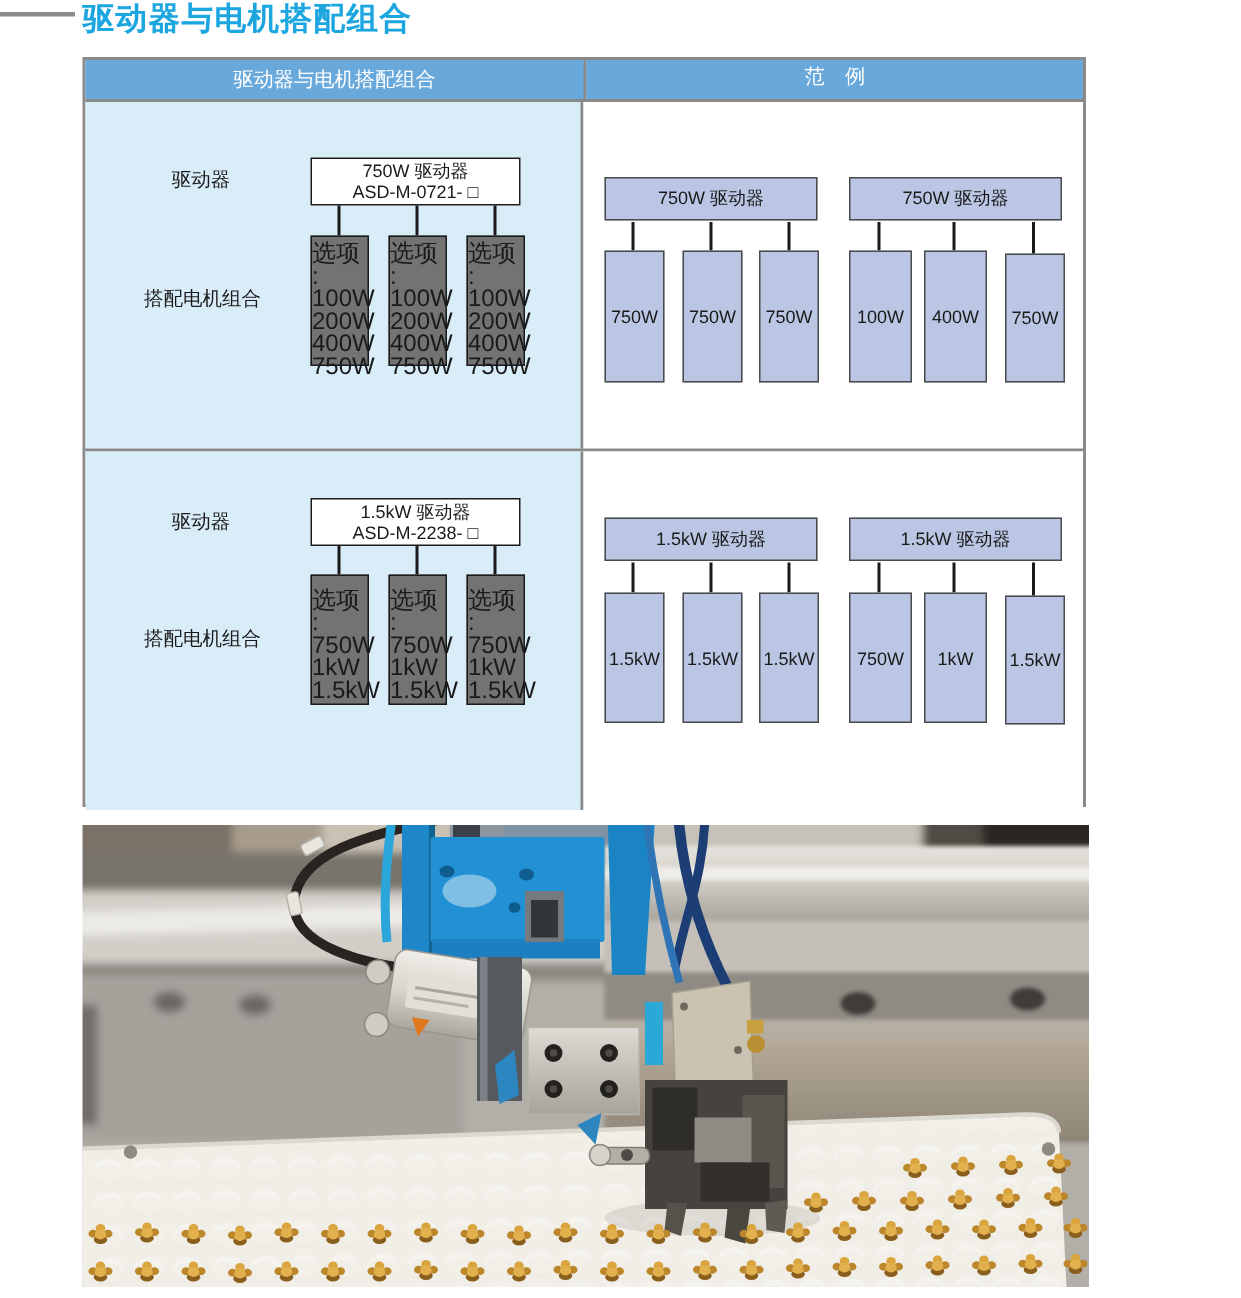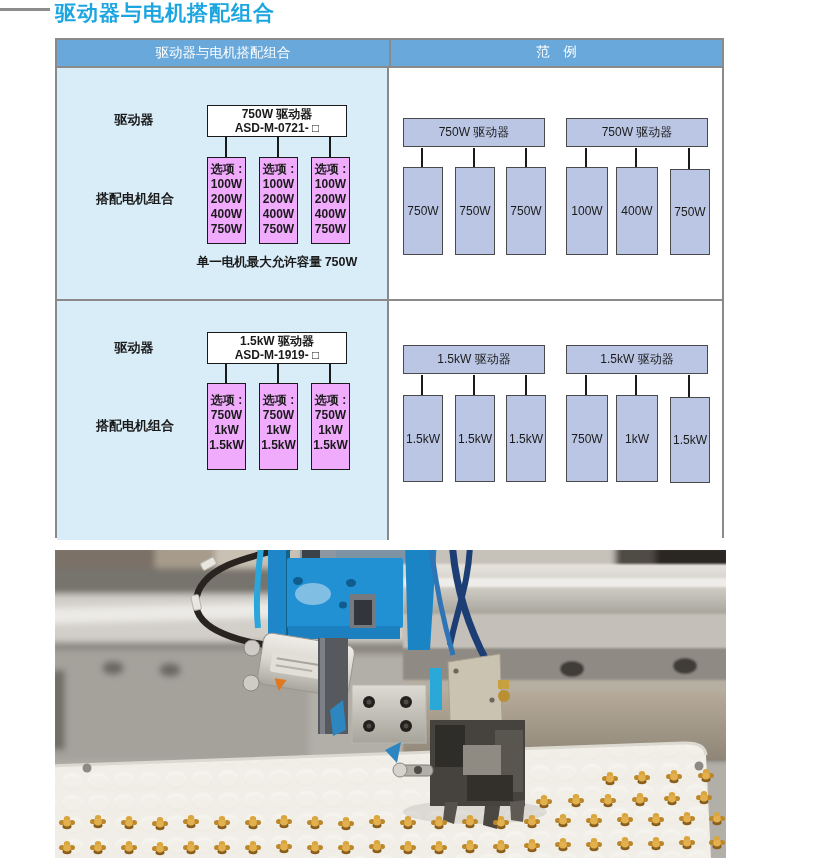"驱动器" .td-left { font-weight: bold -> none }
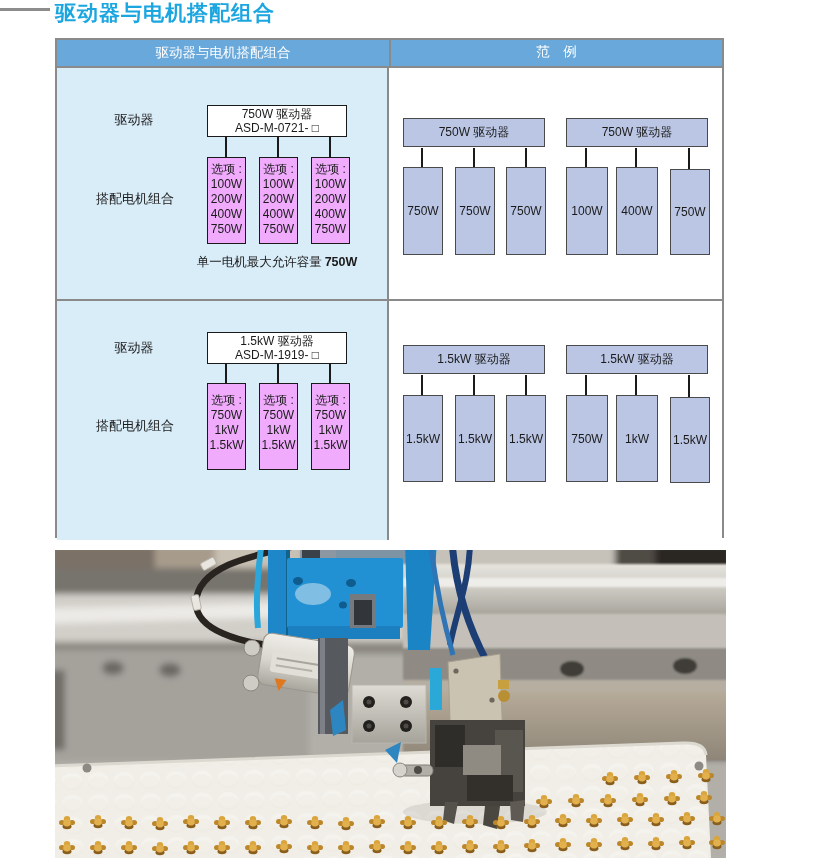"选项 :" .opt-box { background: #f0abfc -> #737373; font-size: 12px -> 16px; text-align: center -> none }
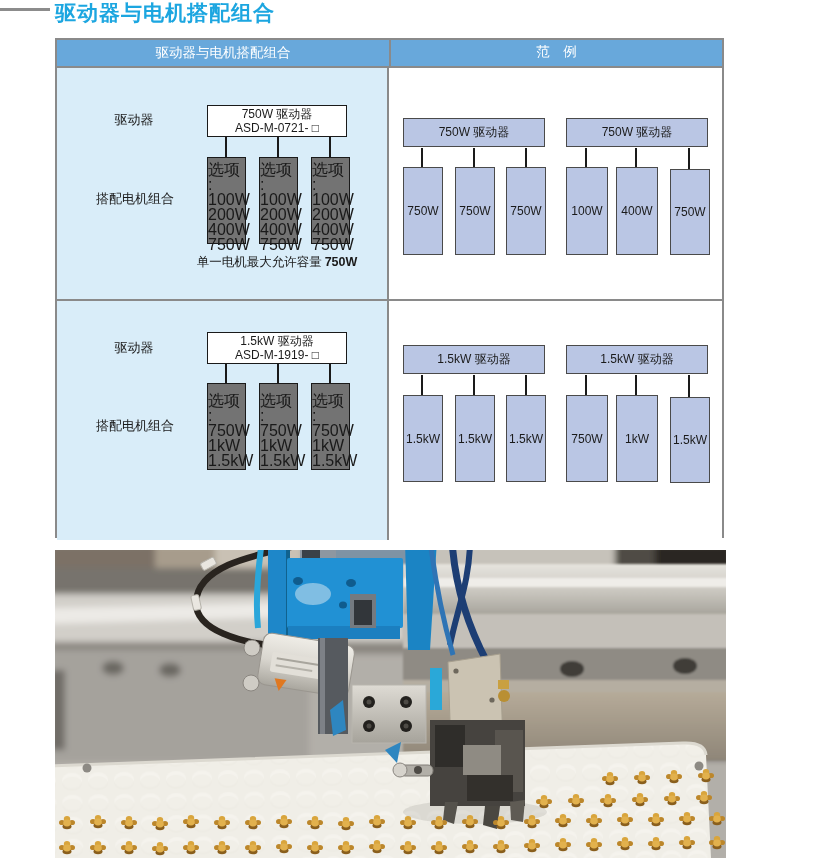"单一电机最大允许容量 750W" div.caption { html: <div> <span>单一电机最大允许容量</span><b>750W</b> </div> -> none }
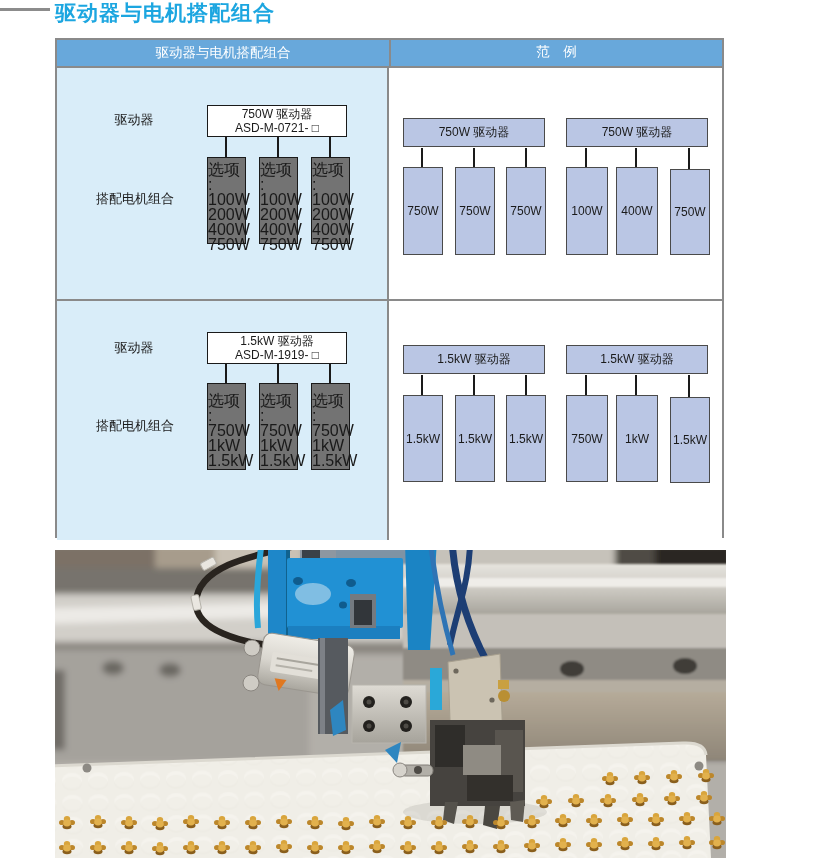"ASD-M-1919- □" div { text: ASD-M-1919- -> ASD-M-2238- }
